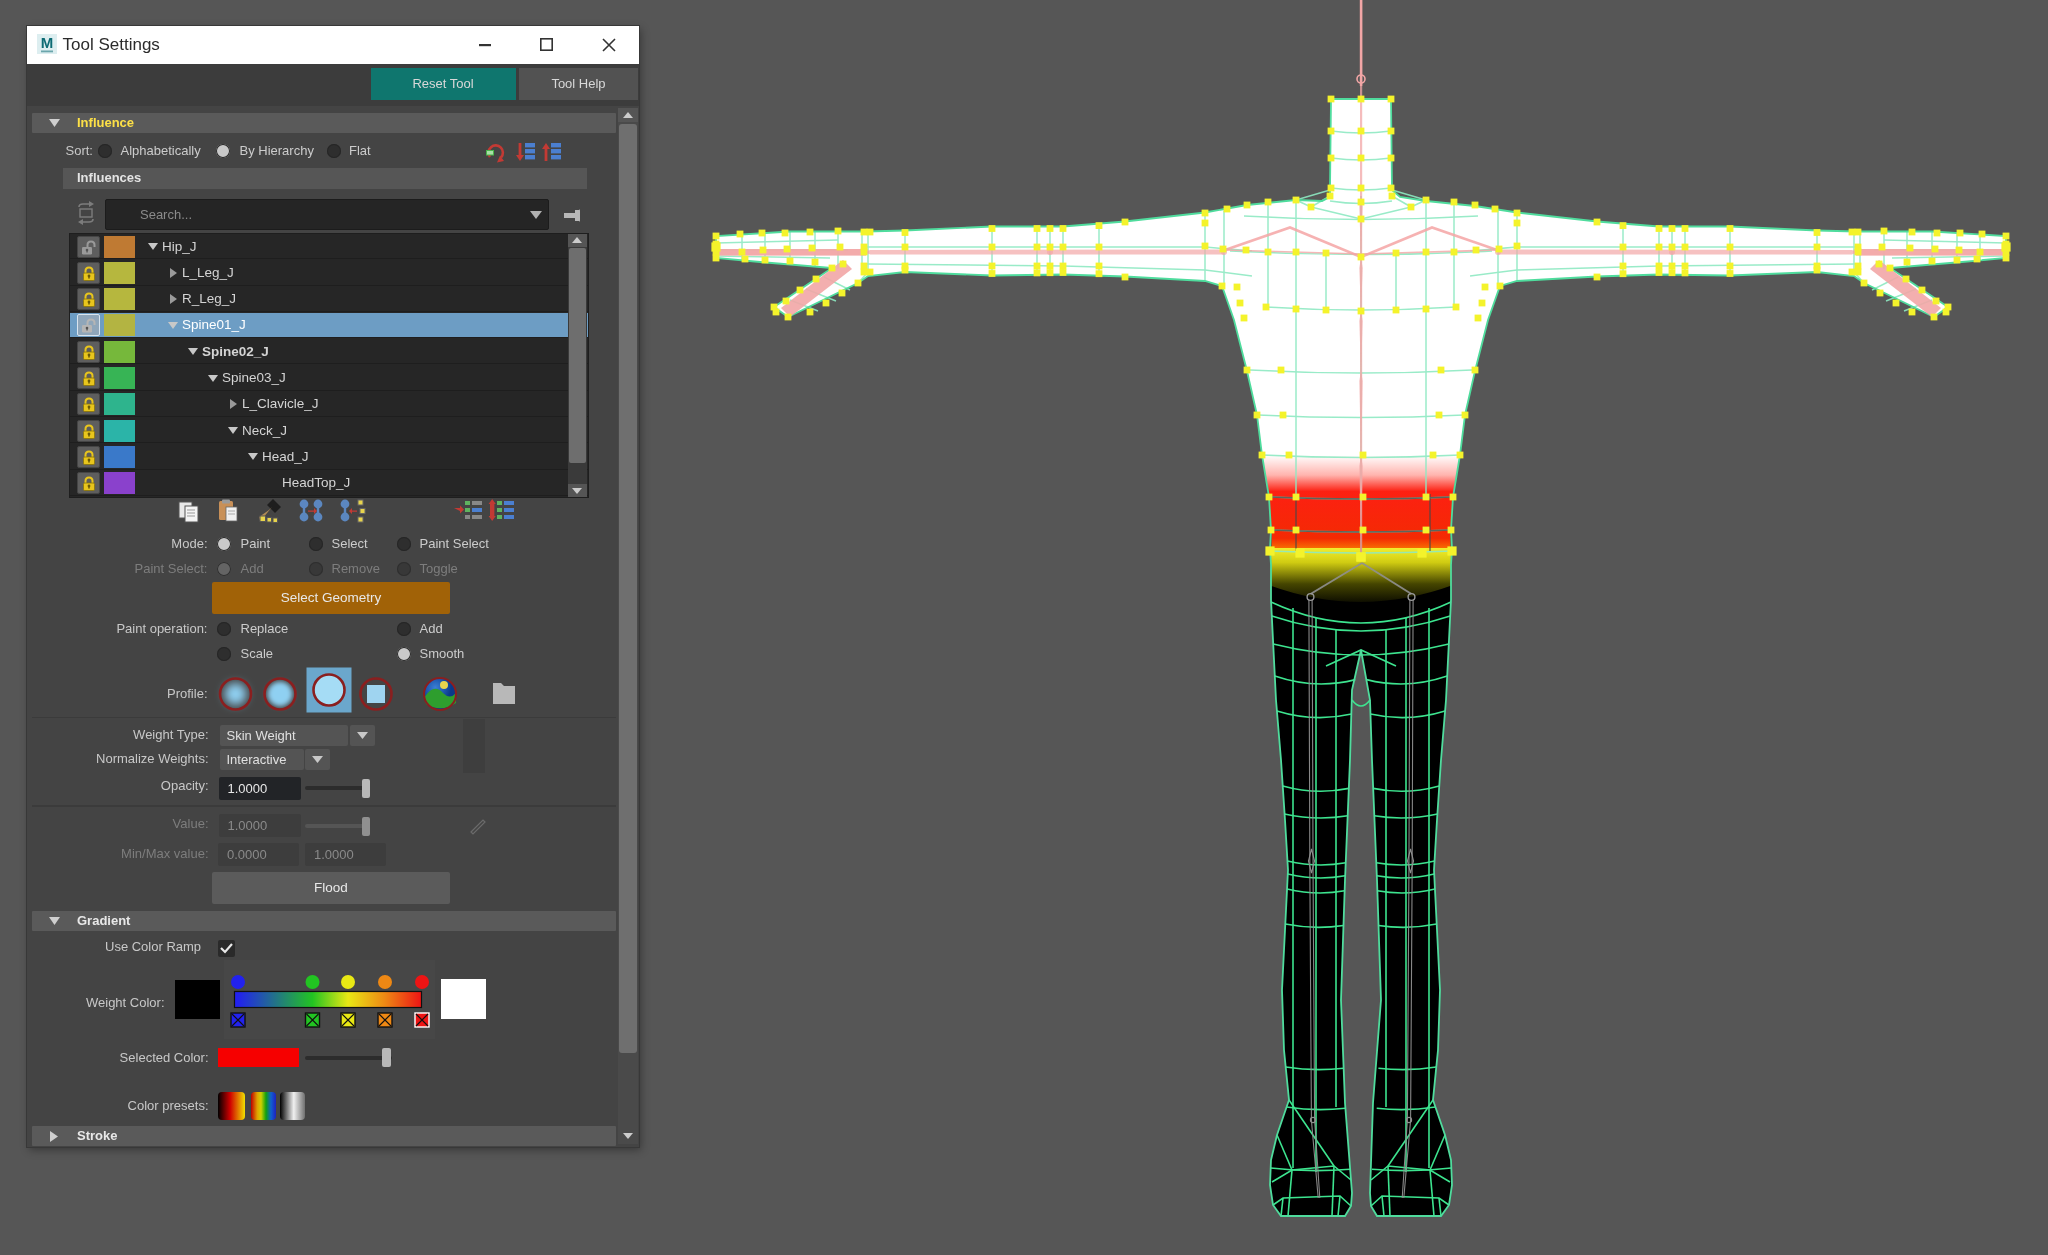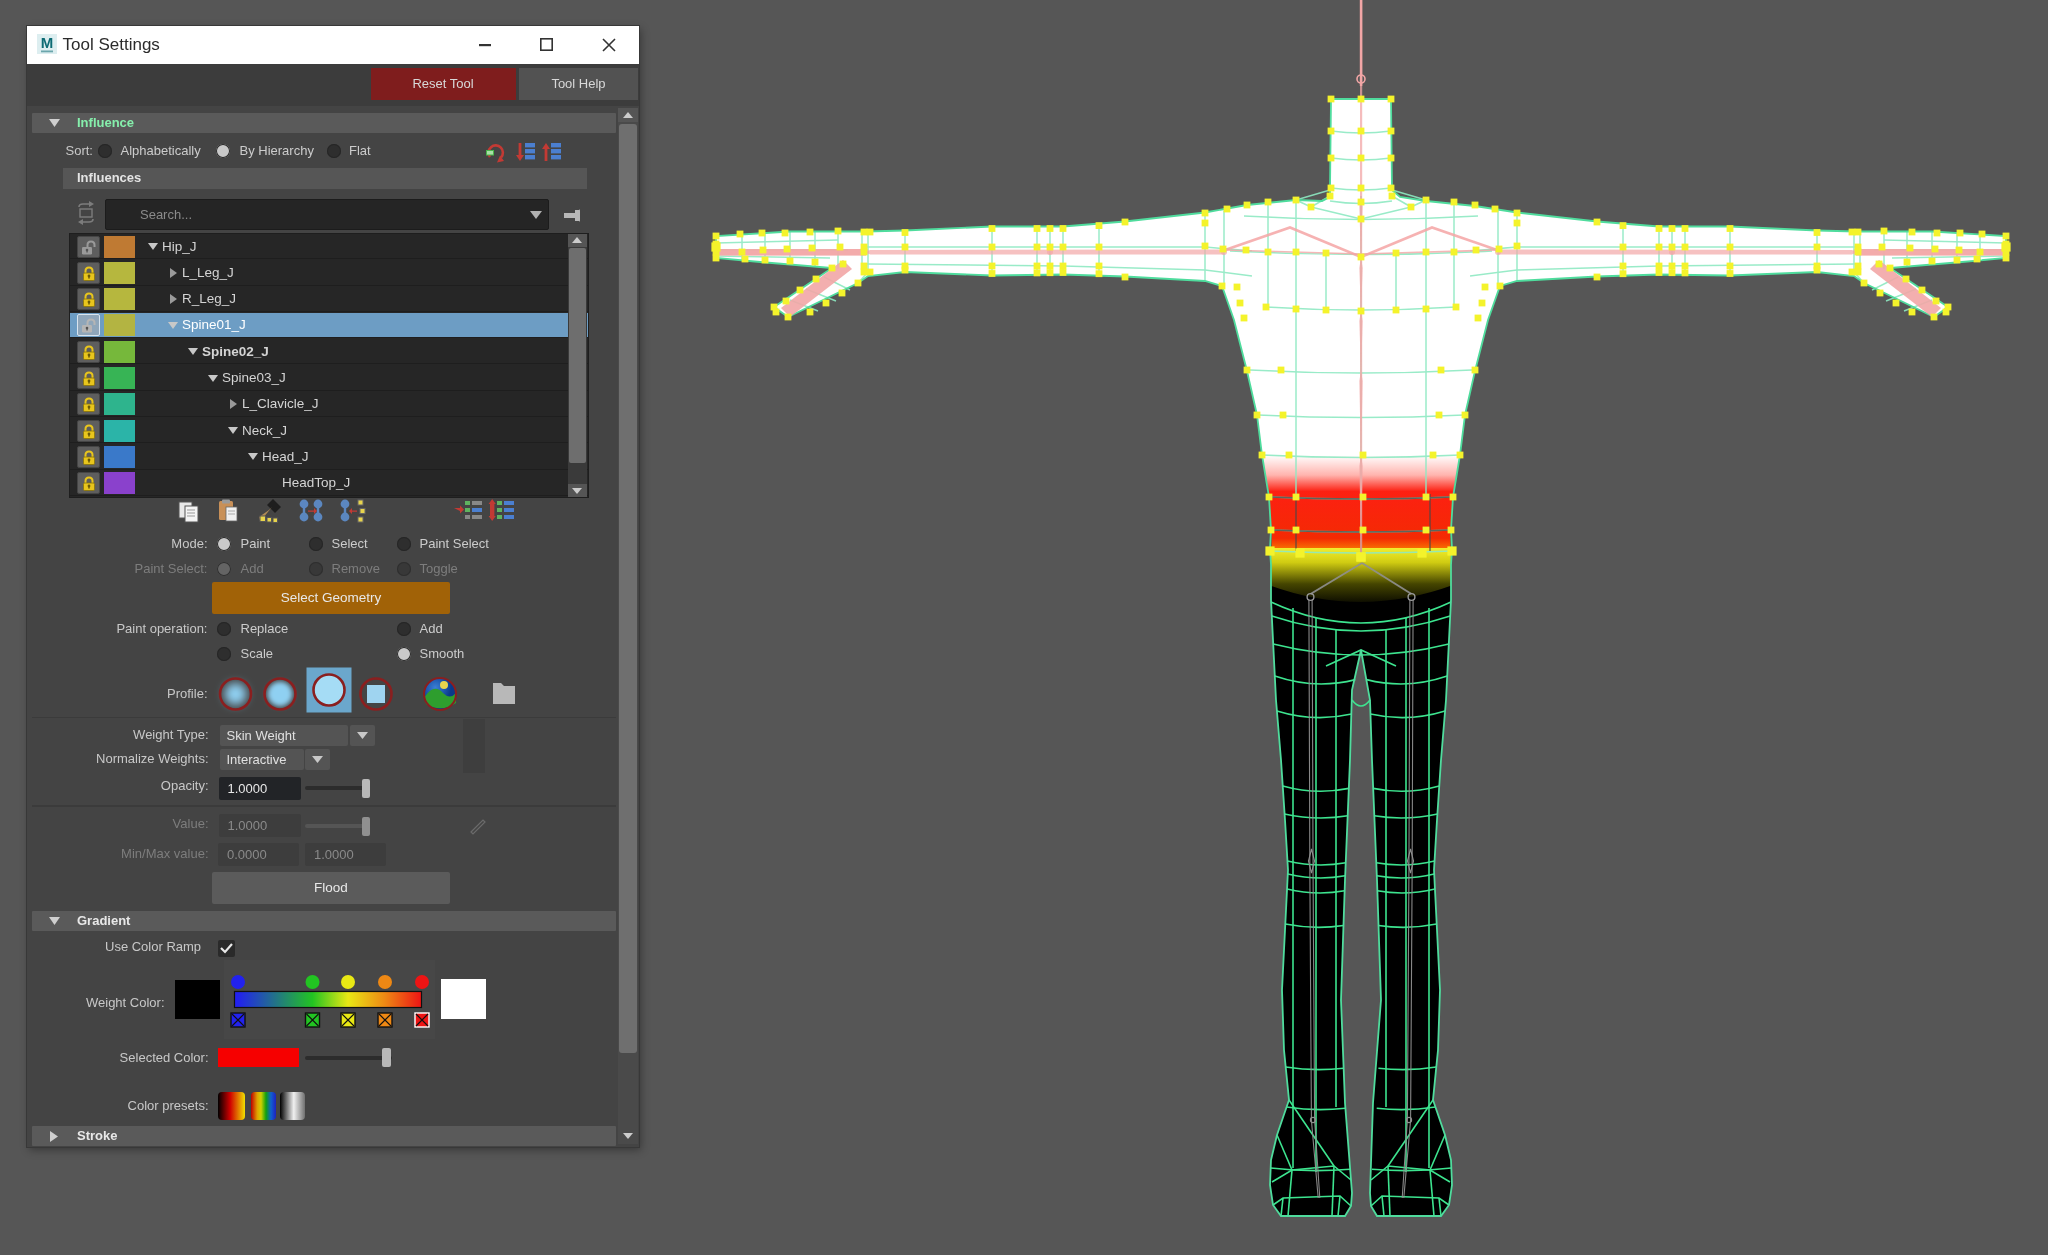"Reset Tool" div { background: #7f1d1d -> #0f766e }
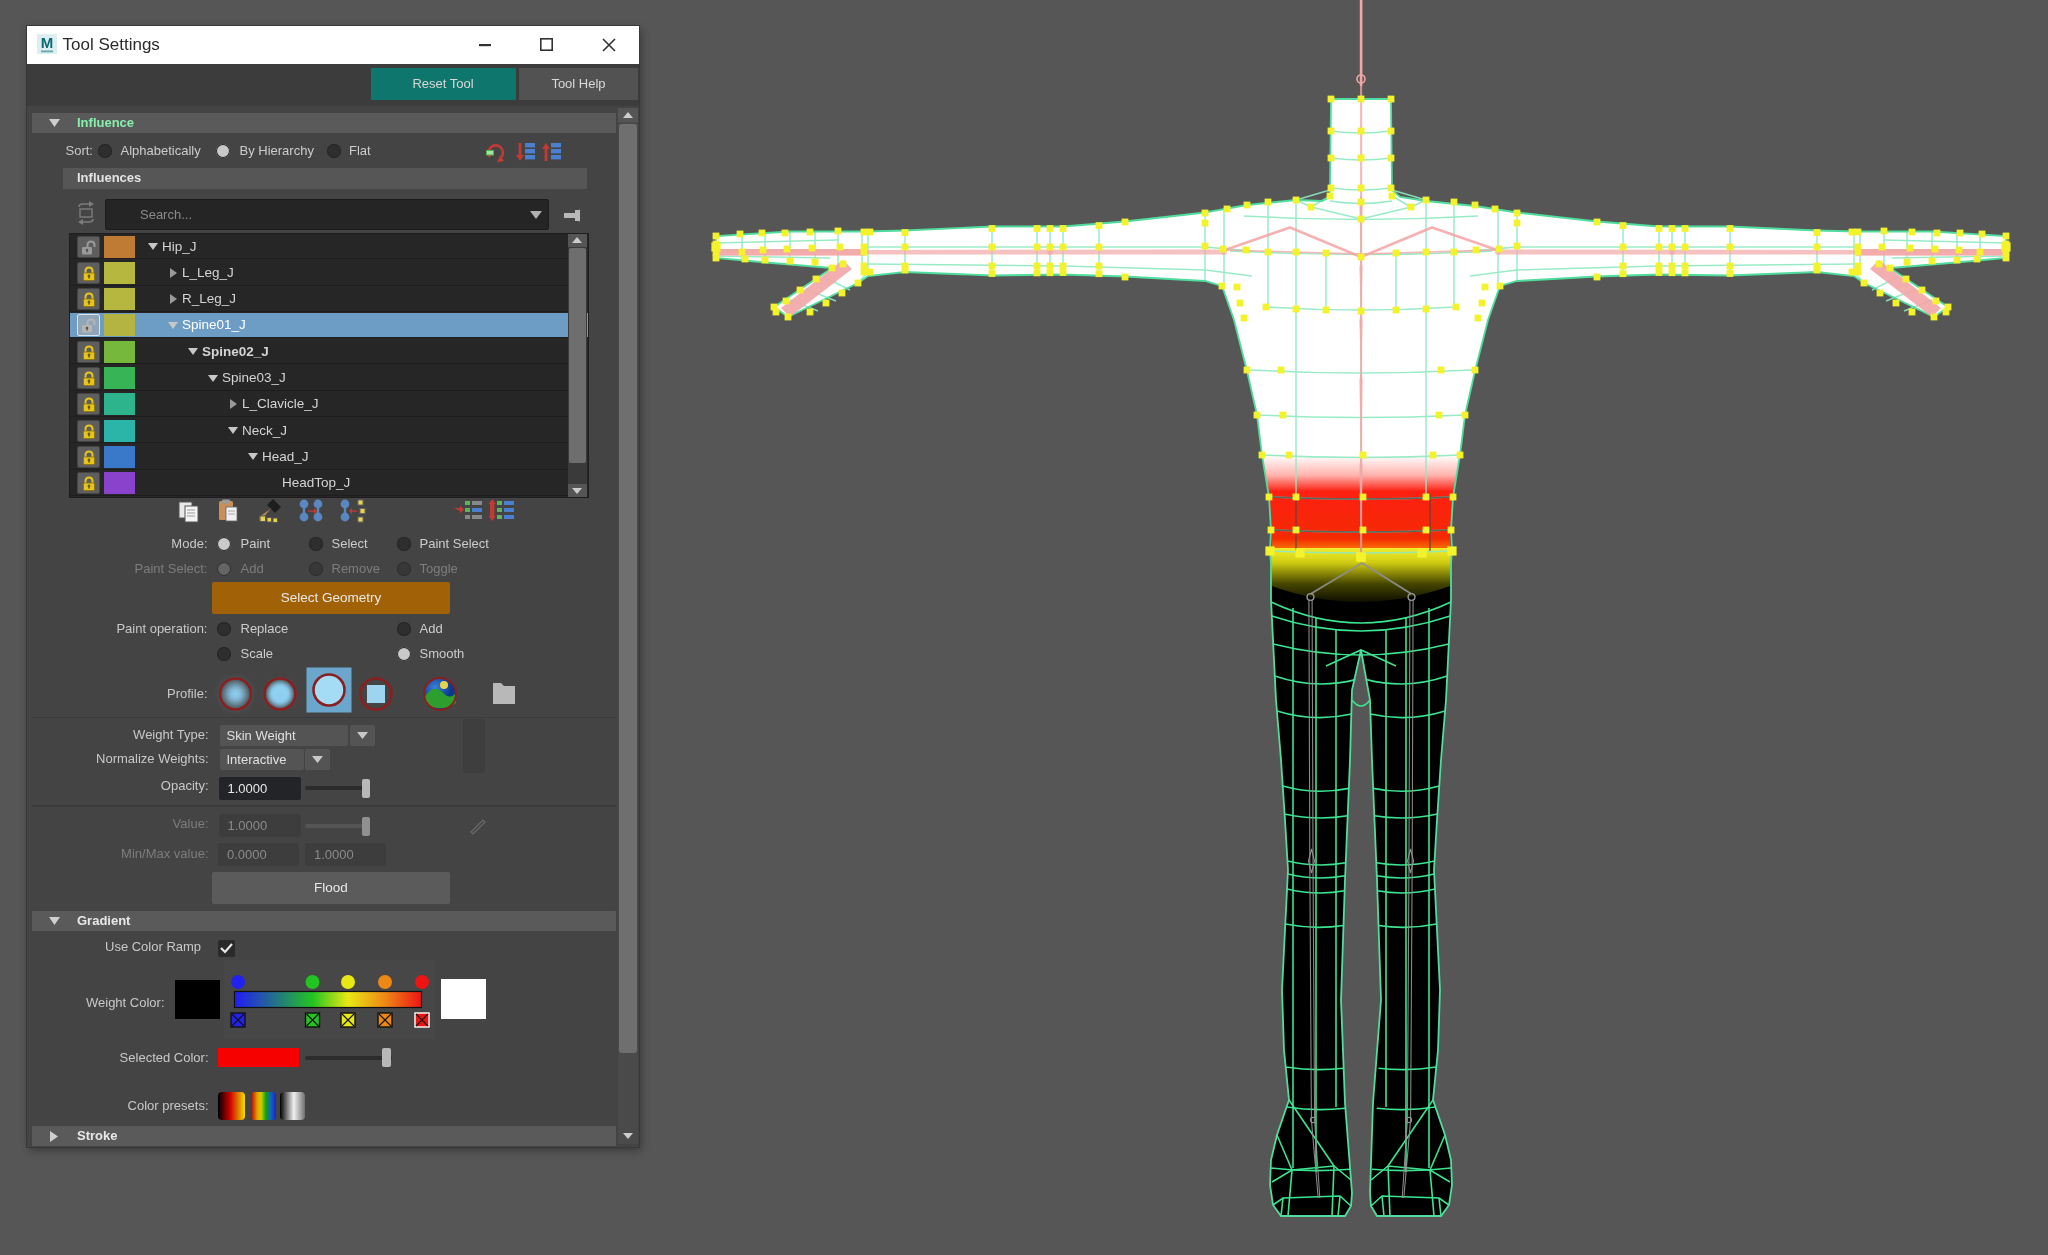"Influence" div { color: #86efac -> #fde047 }
